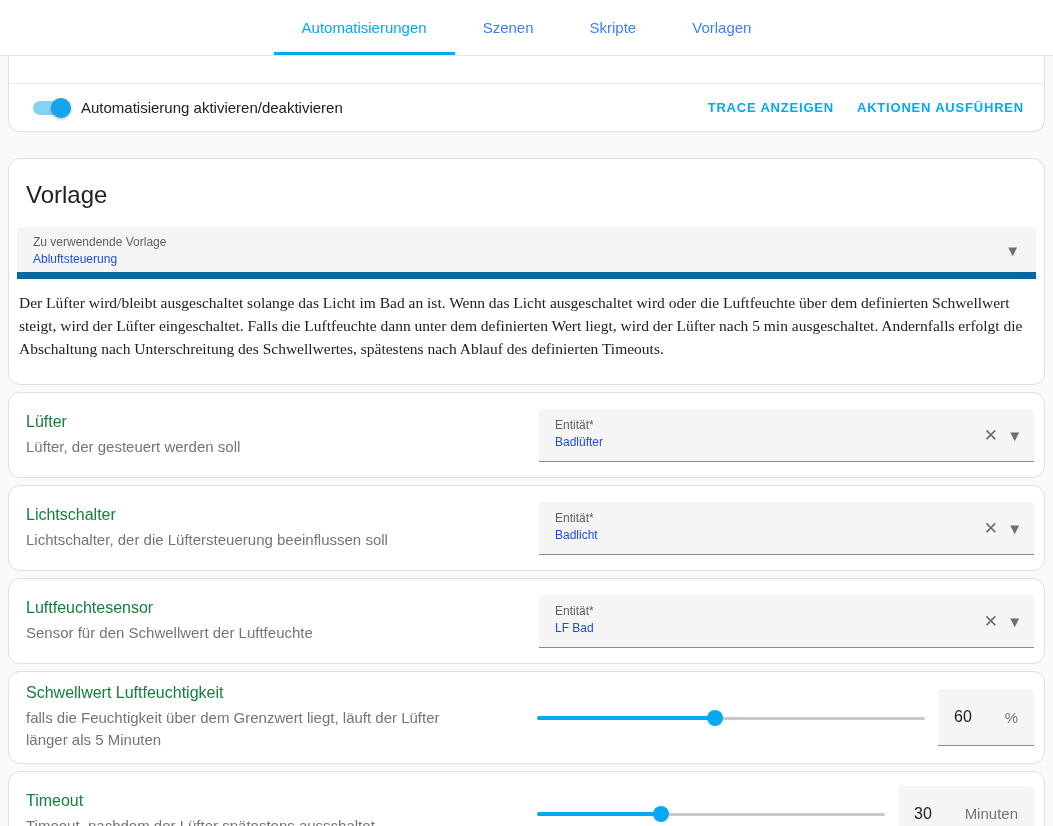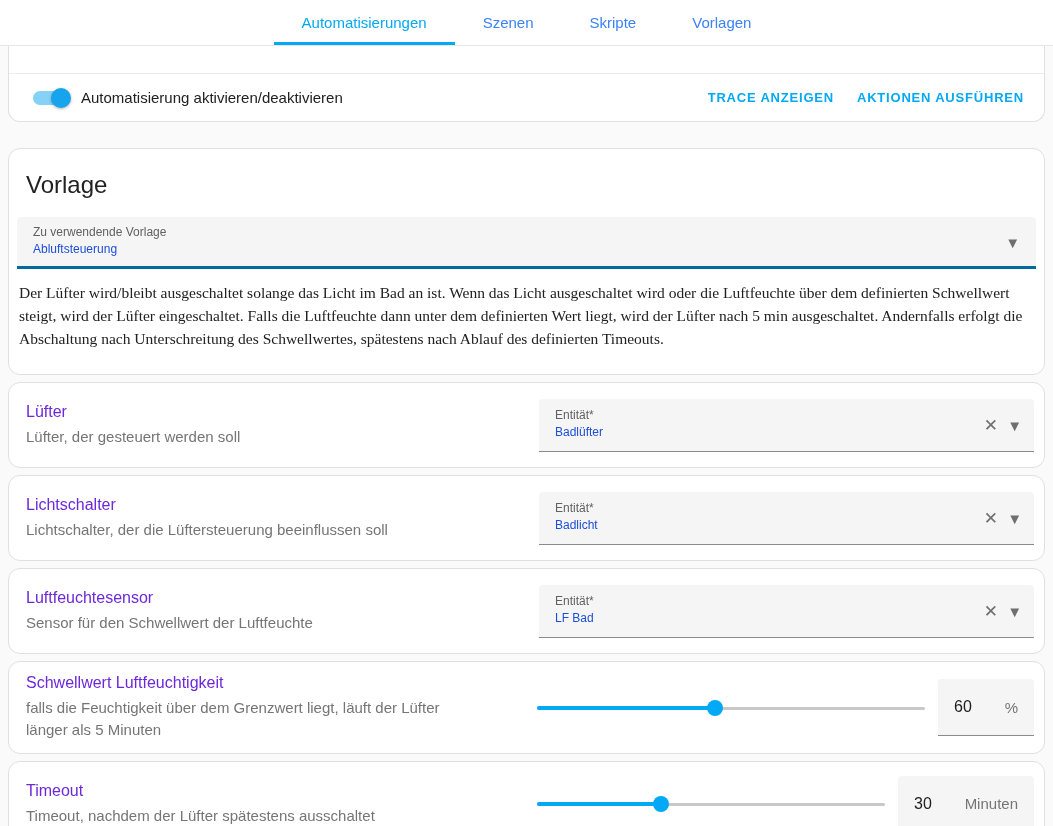"Automatisierungen" .tabbar { height: 46px -> 56px }
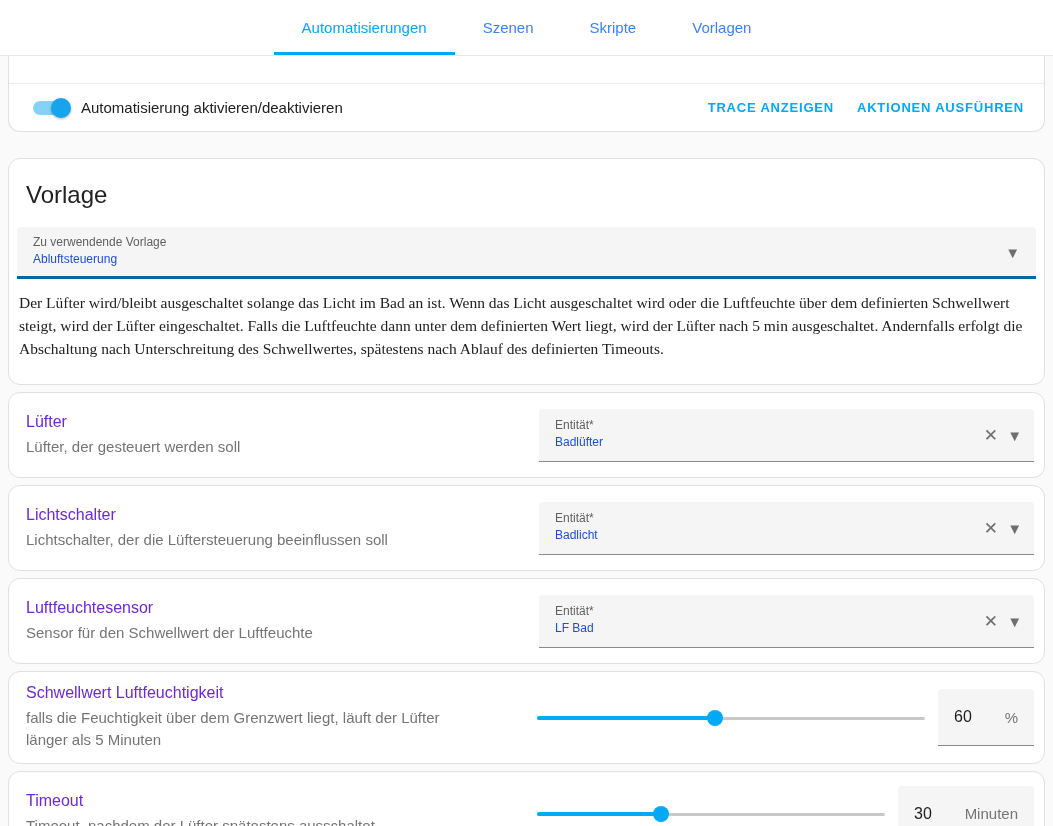"Zu verwendende Vorlage" .select-field { border-bottom: 3px solid #0369a1 -> 7px solid #0369a1 }
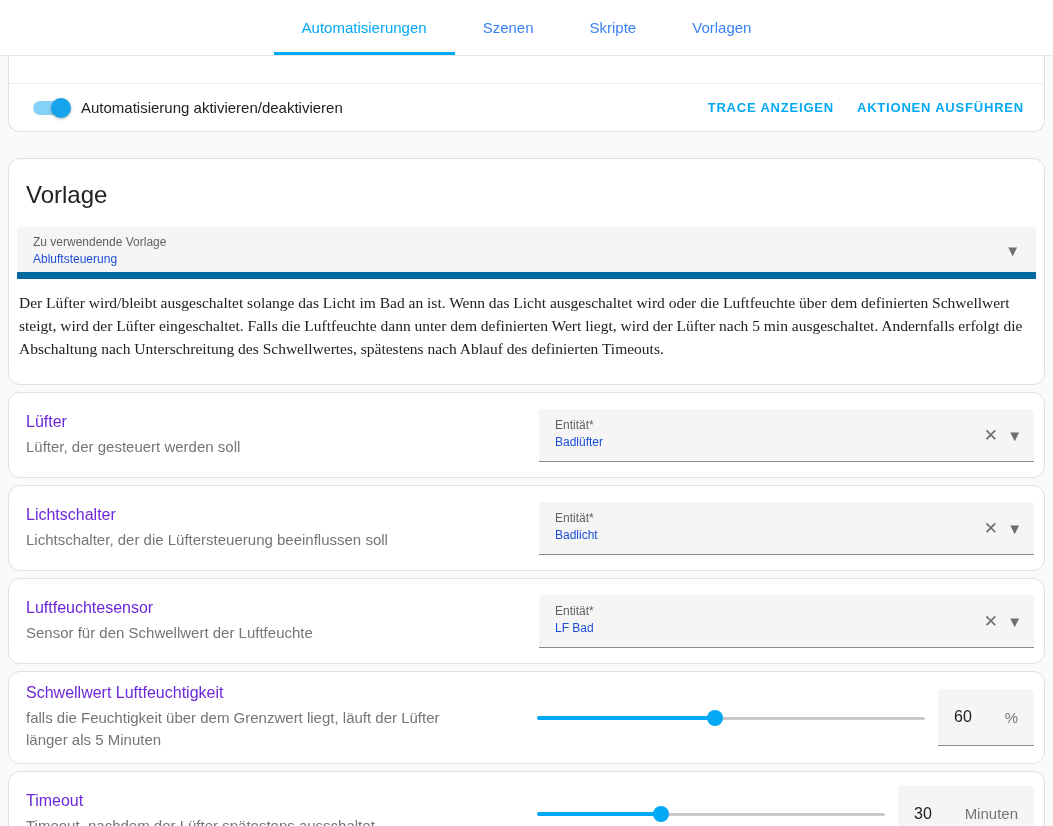"Lüfter" .row-title { color: #6d28d9 -> #15803d }
